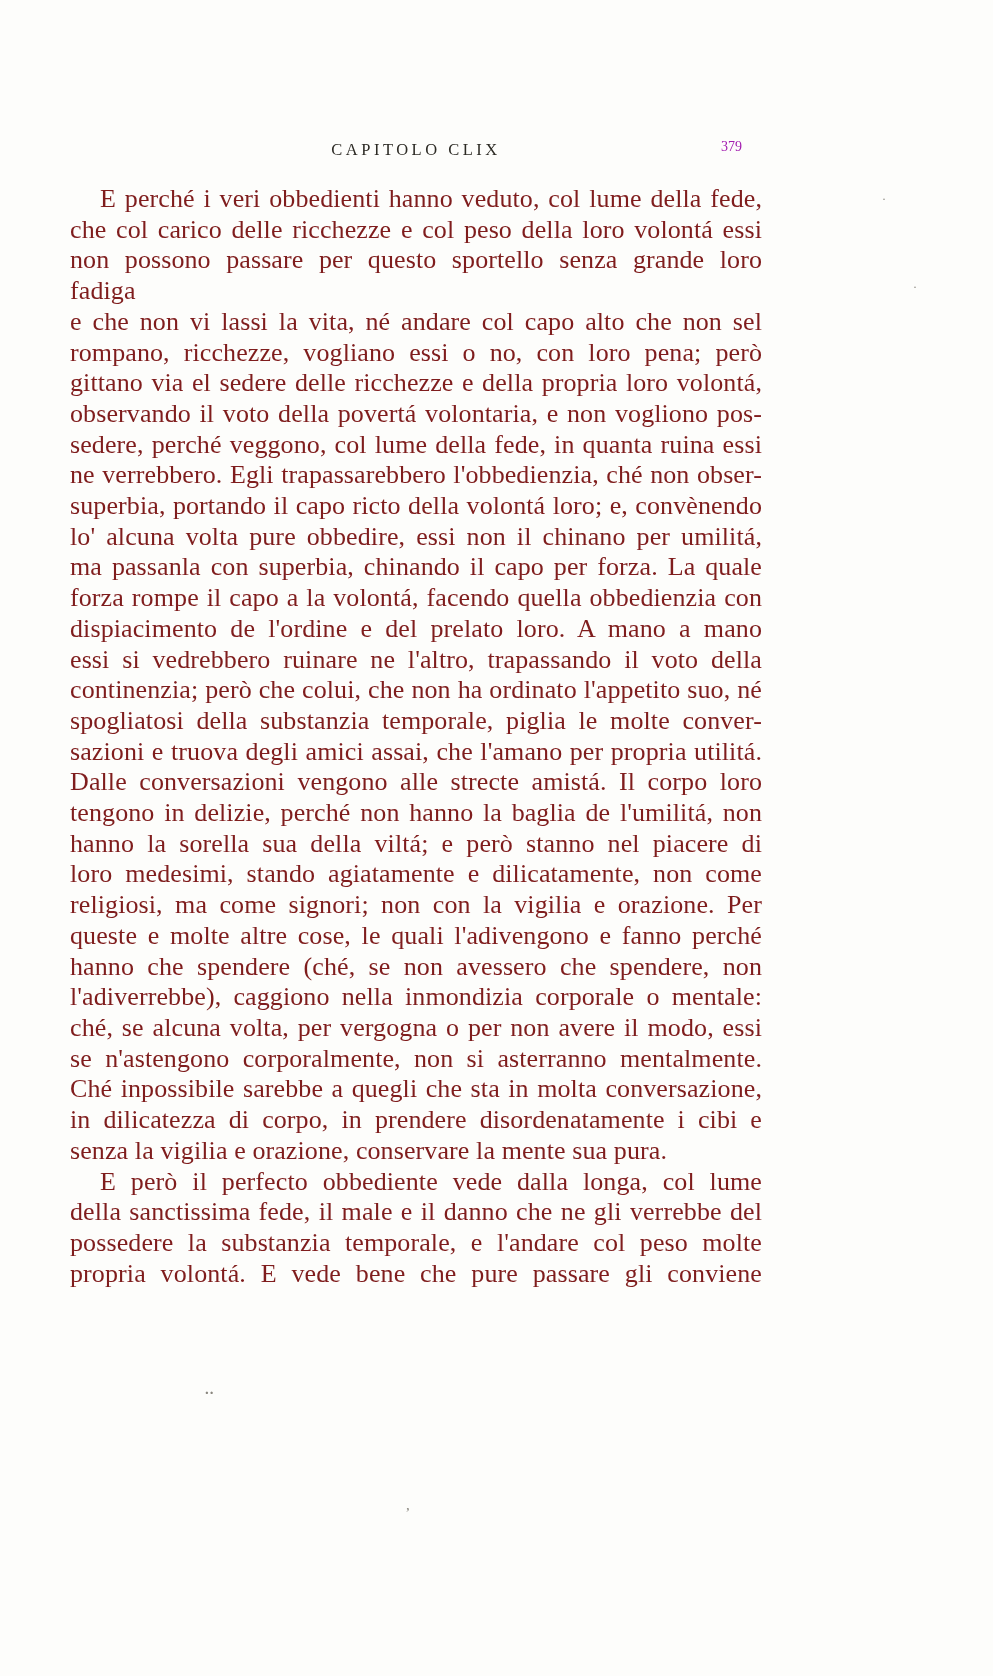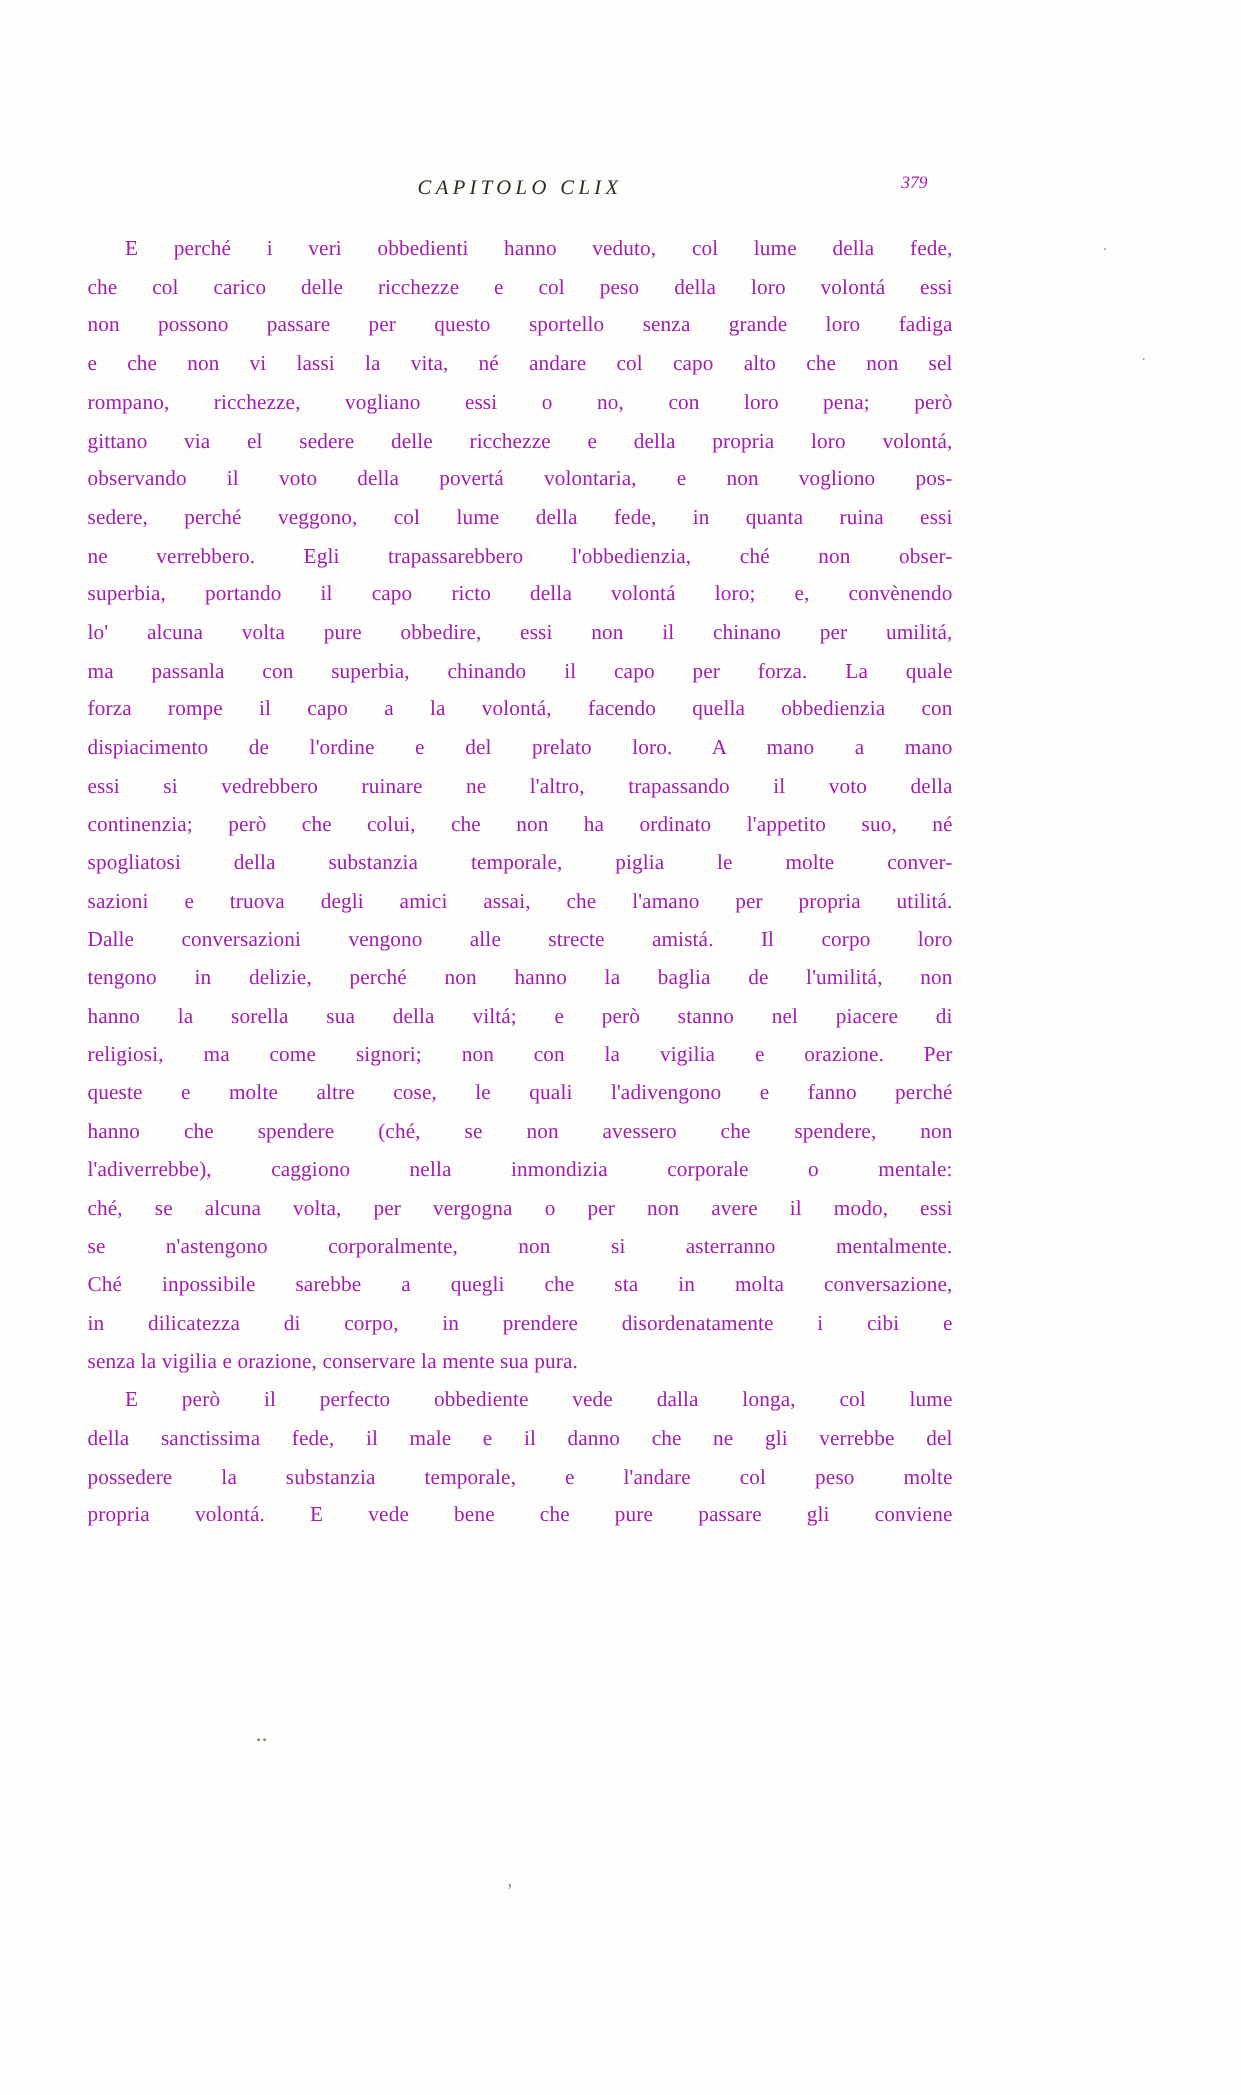"CAPITOLO CLIX" .running-head { font-style: italic -> none }
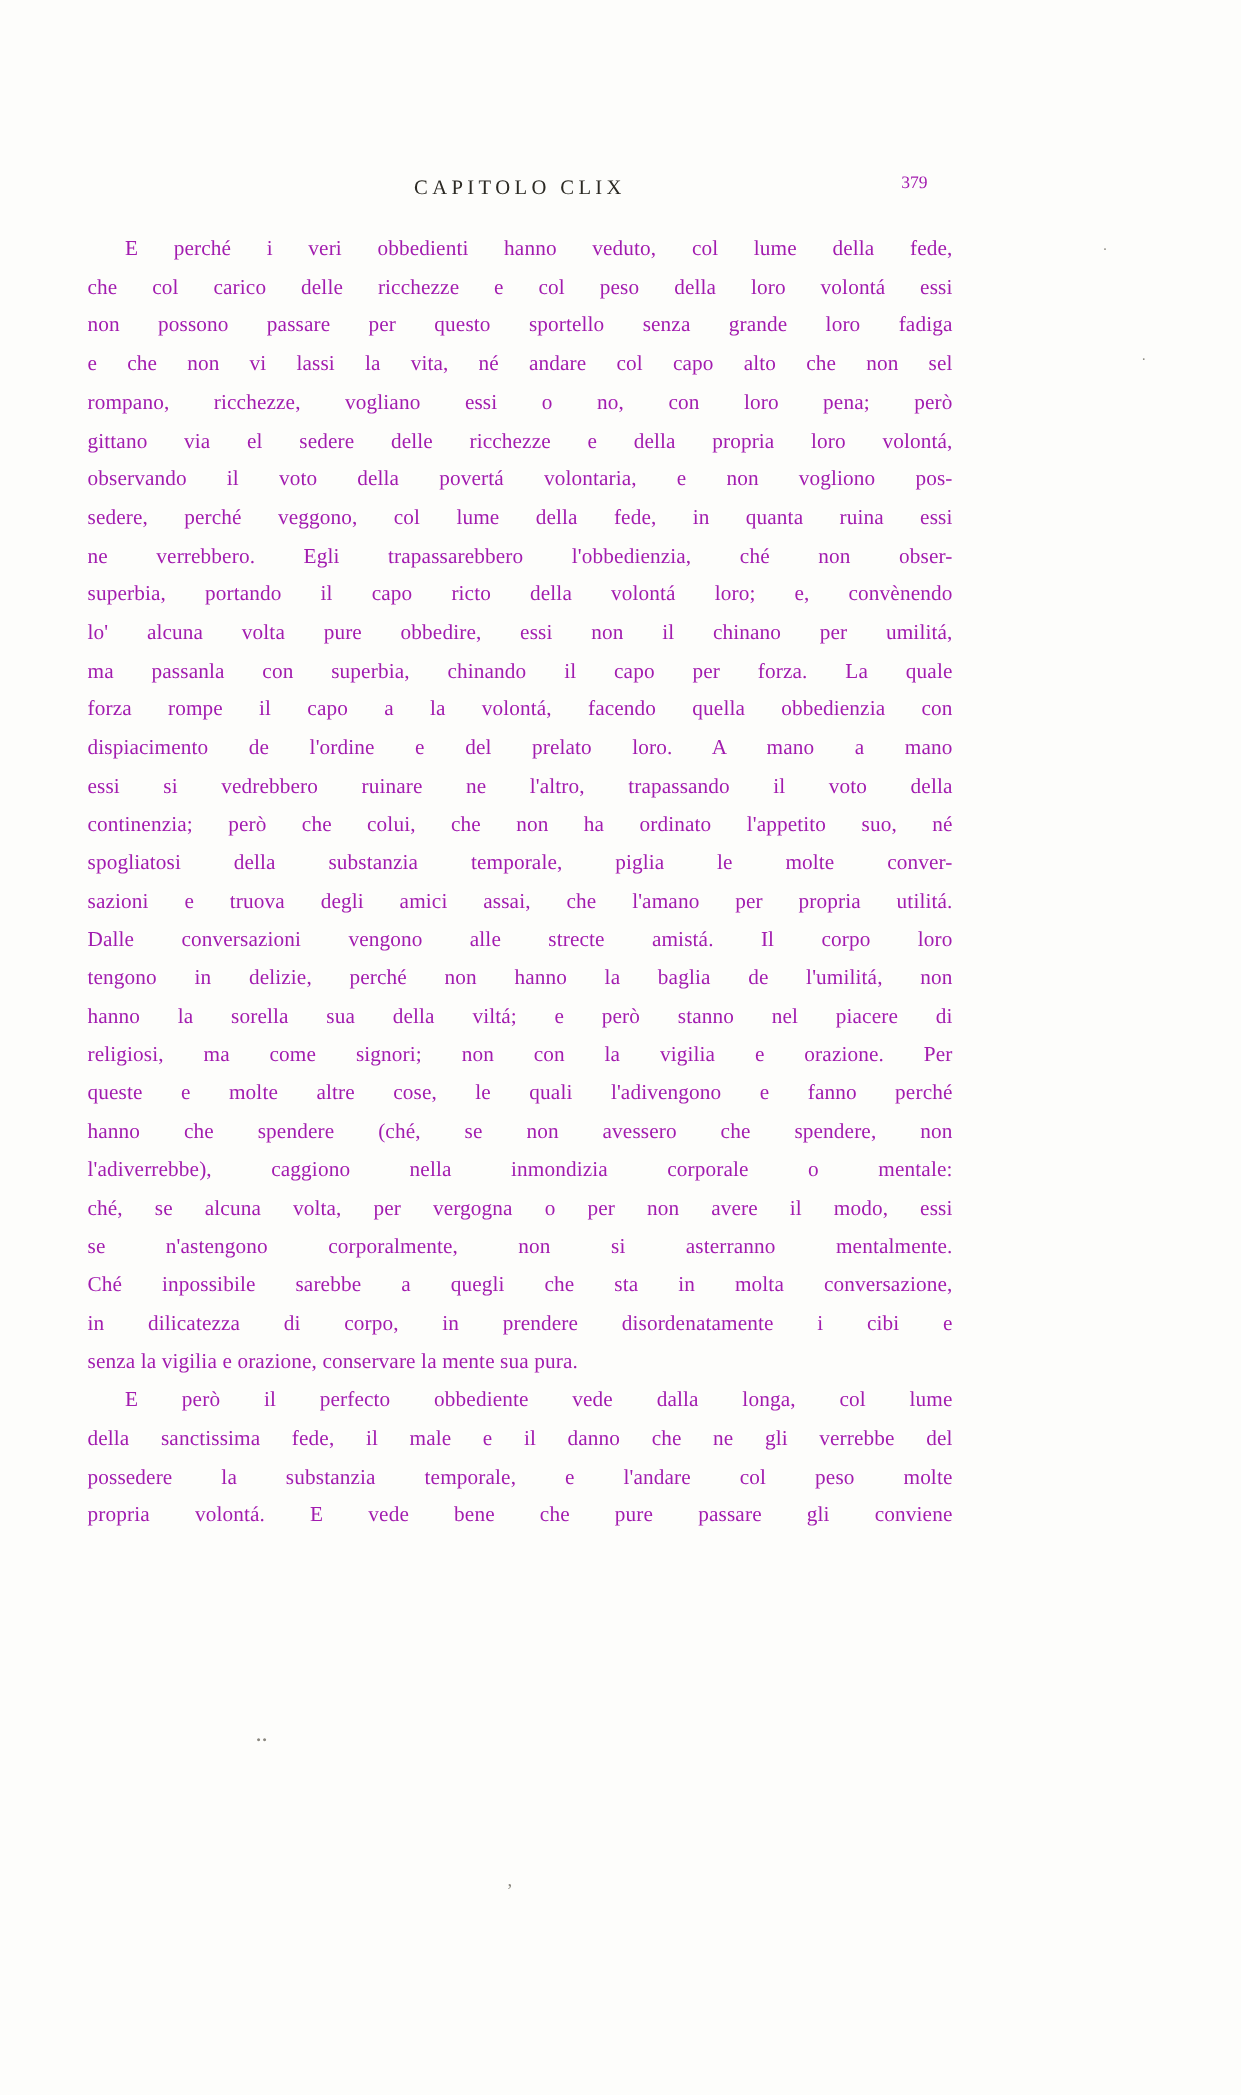"E perché i veri obbedienti" .text-block { color: #a21caf -> #7f1d1d; font-size: 17px -> 26px }
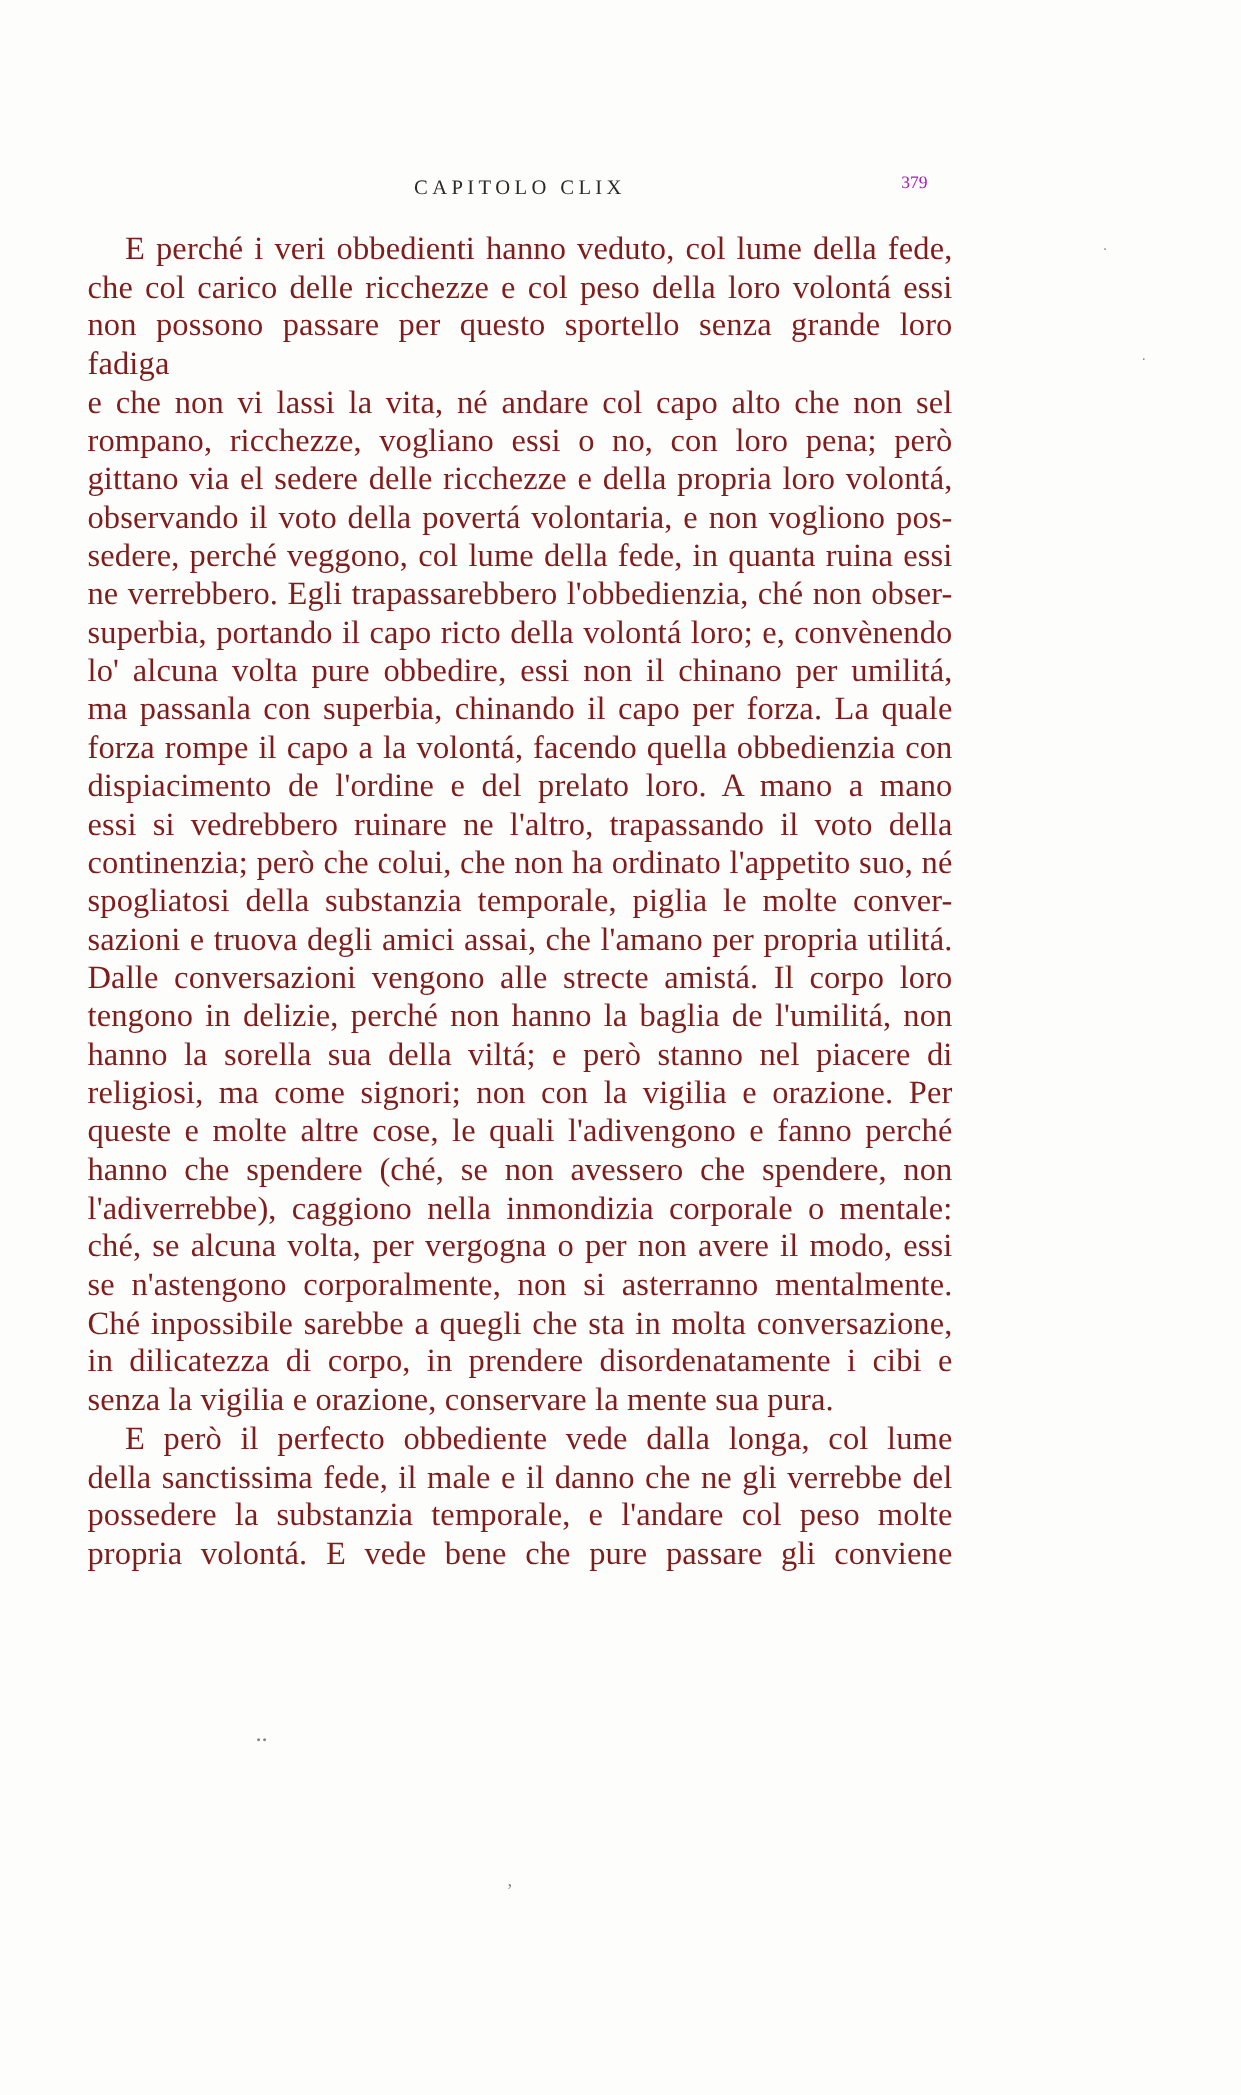"loro medesimi, stando agiatamente e" div.text-line { html: none -> <div>loro medesimi, stando agiatamente e dilicatamente, non come</div> }
